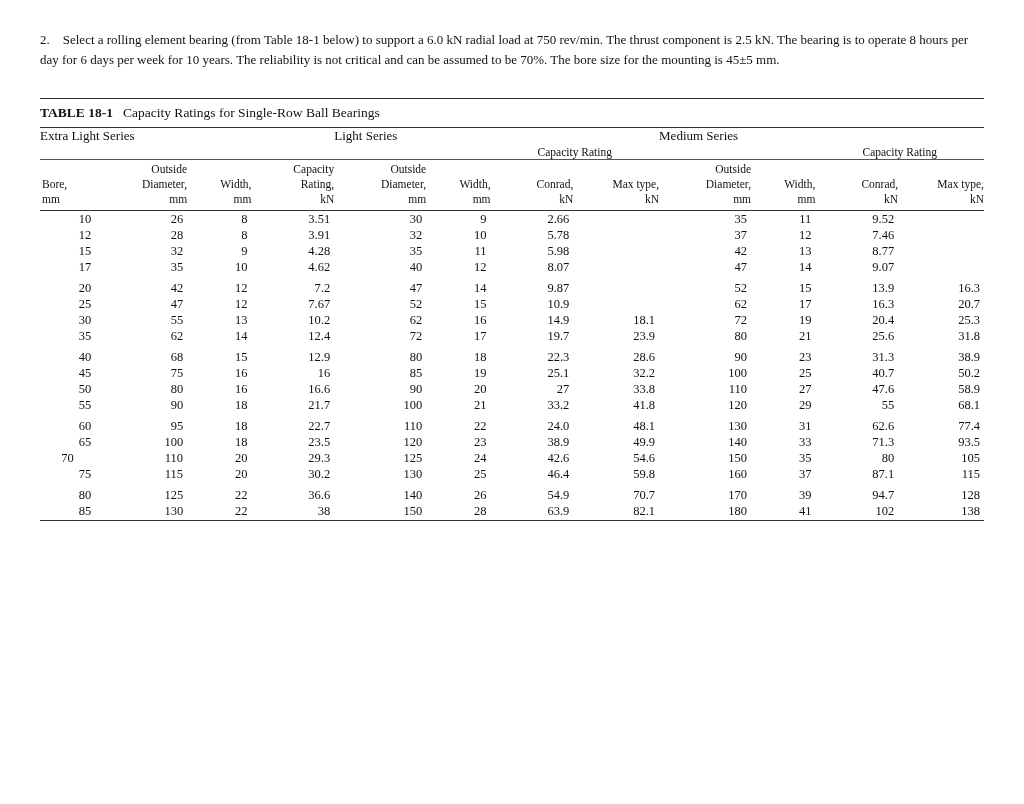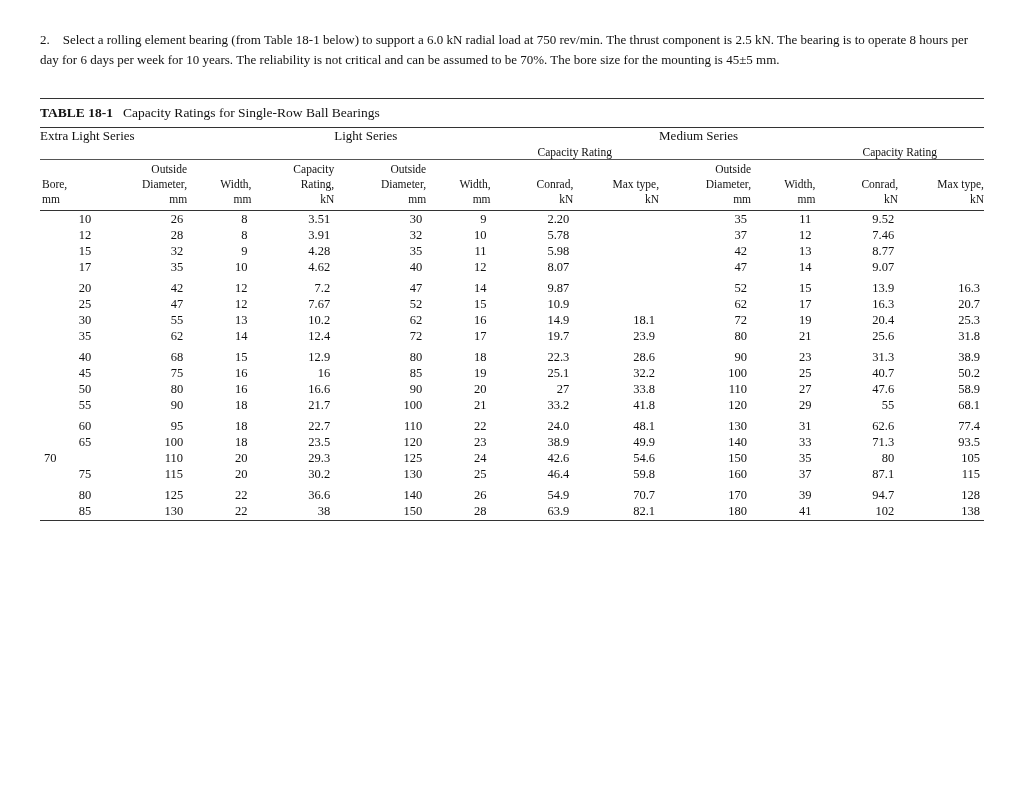"2.20" td { text: 2.20 -> 2.66 }
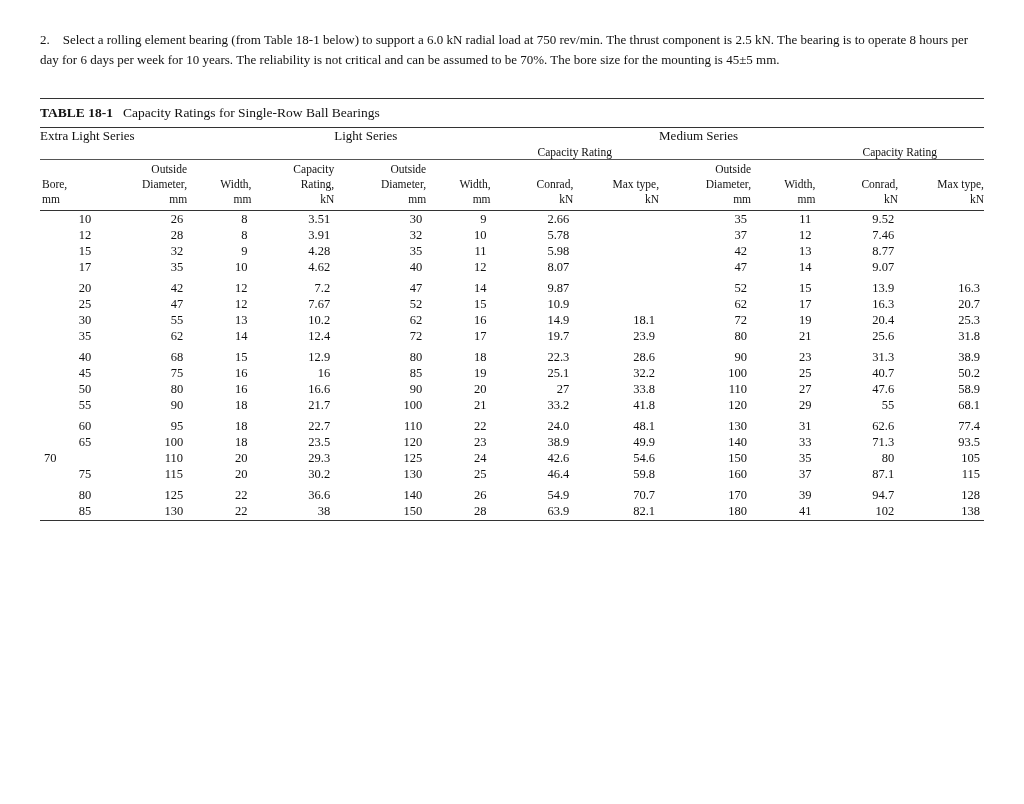"70" td { text-align: left -> center }
